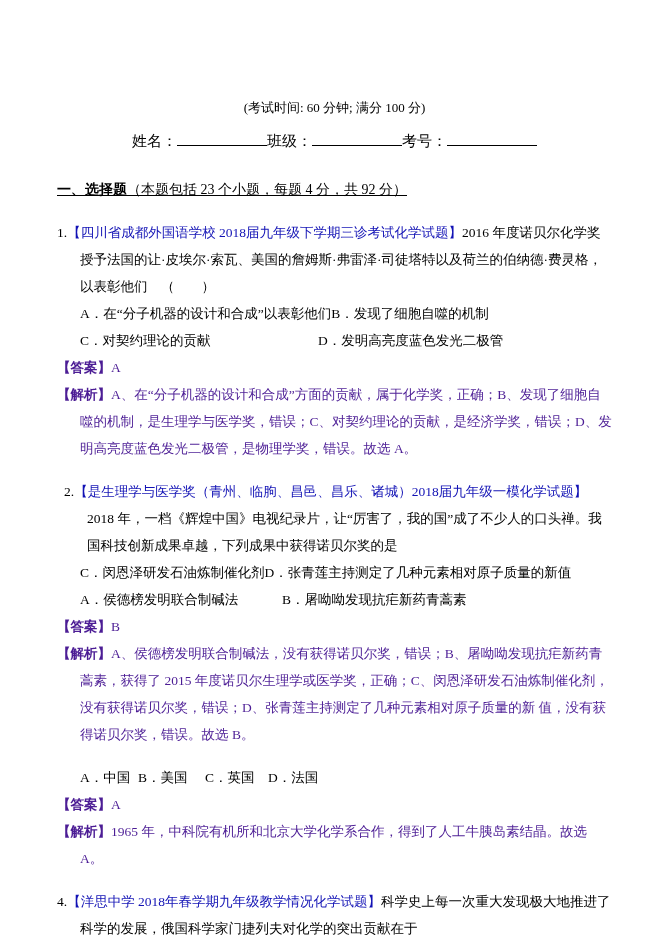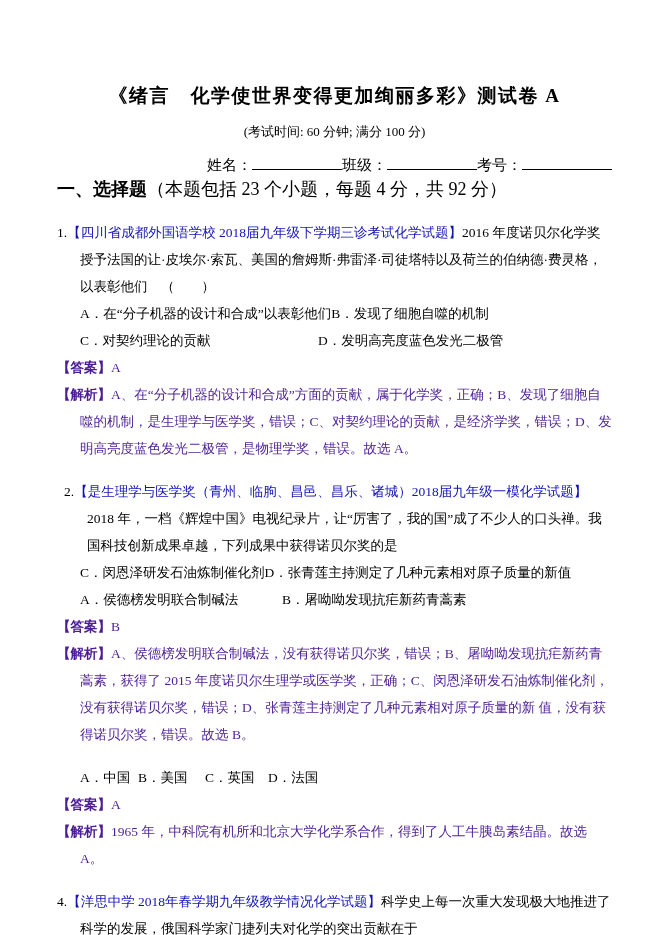"《绪言 化学使世界变得更加绚丽多彩》测试卷 A" div.title { html: <div>《绪言 化学使世界变得更加绚丽多彩》测试卷 A</div> -> none }
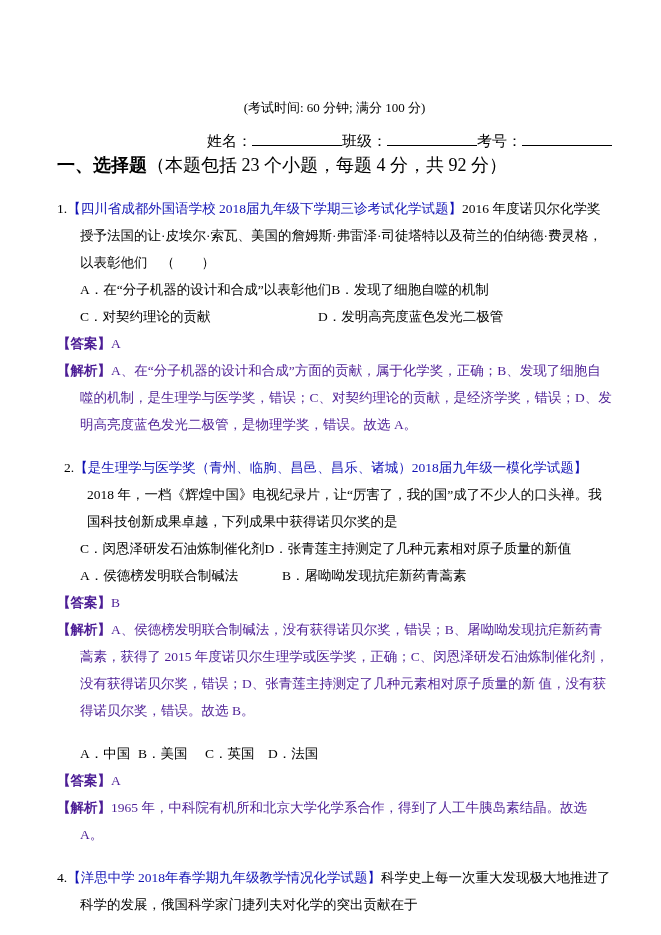"姓名： 班级： 考号：" .name-line { text-align: right -> center }
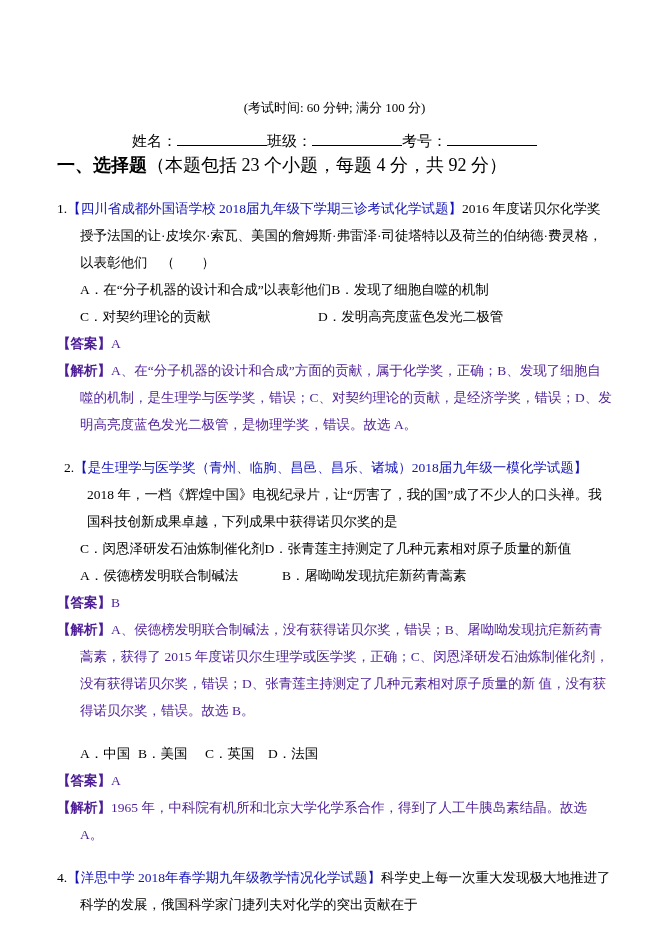"一、选择题（本题包括 23 个小题，每题 4 分，共" .section-heading { font-size: 18px -> 14px; margin-top: 0 -> 24px; text-decoration: none -> underline }
